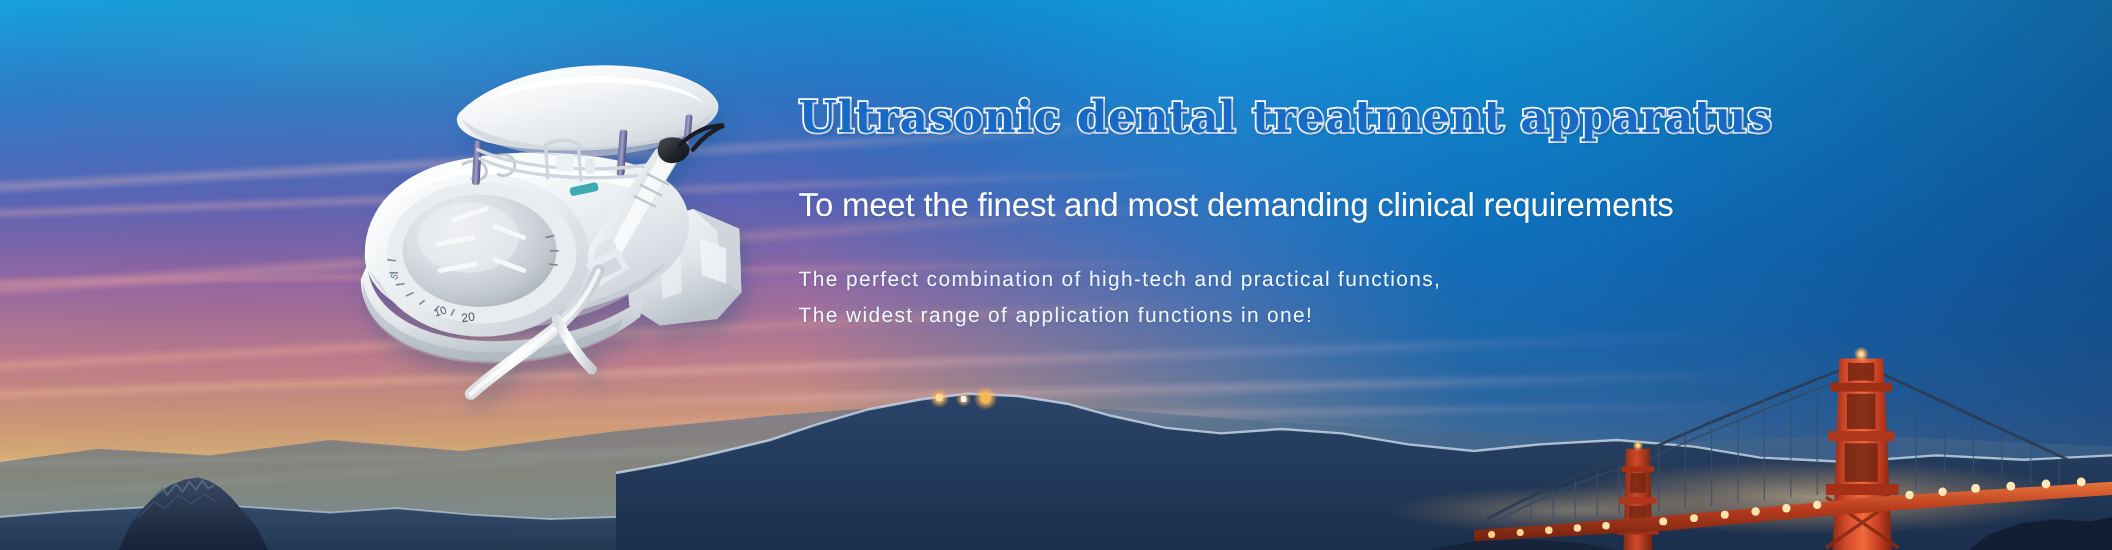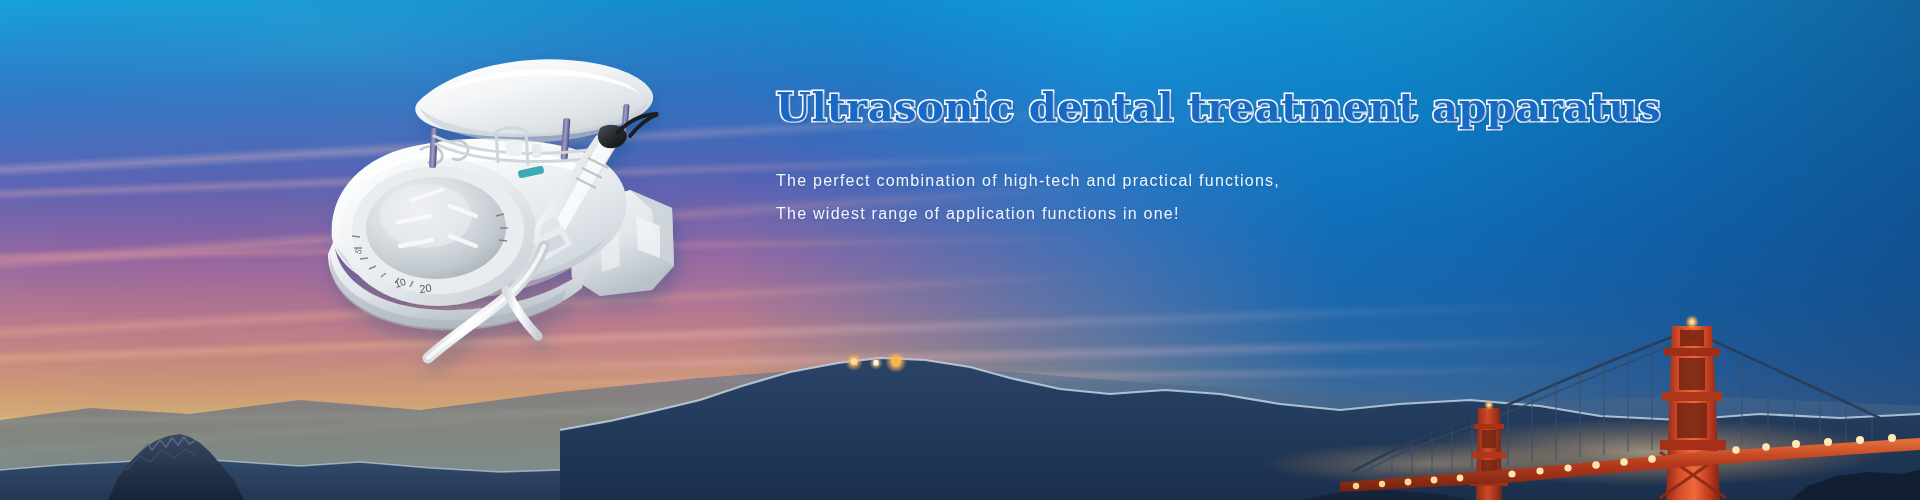"Ultrasonic dental treatment apparatus" #copy { left: 776px -> 726px }
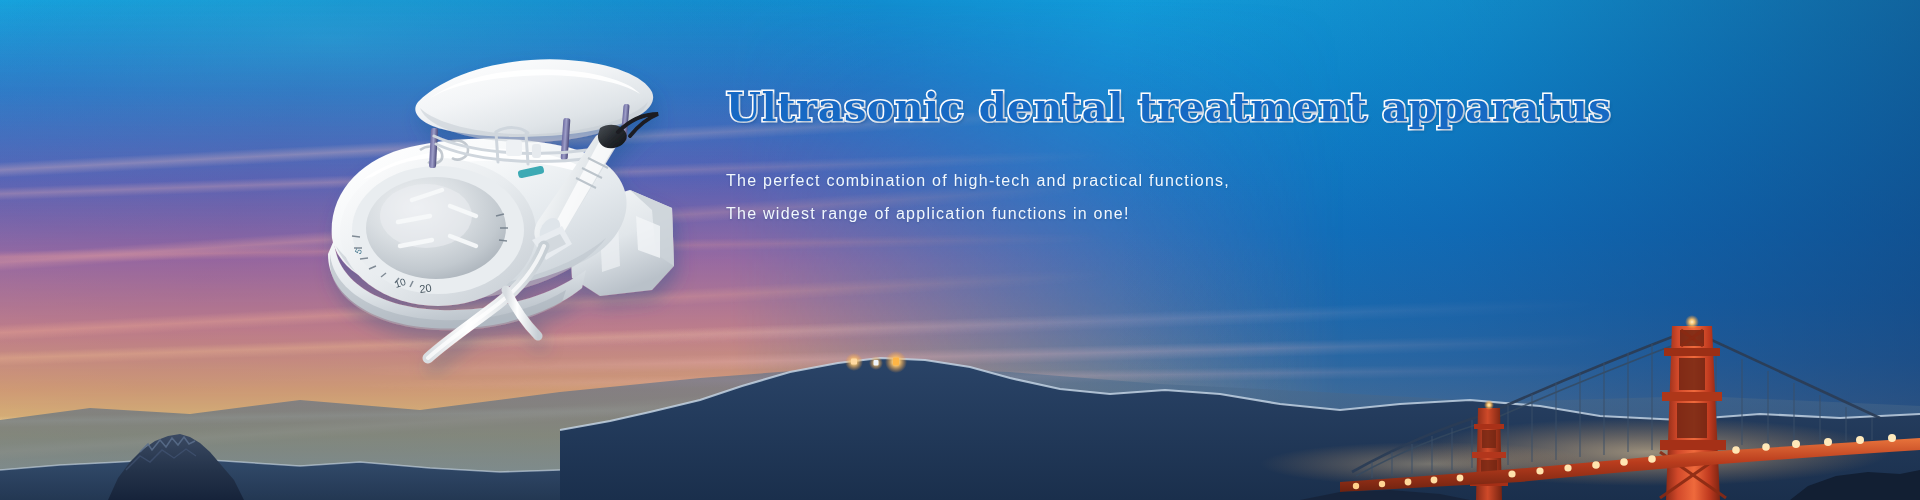"To meet the finest and" p { html: none -> <p>To meet the finest and most demanding clinical requirements</p> }
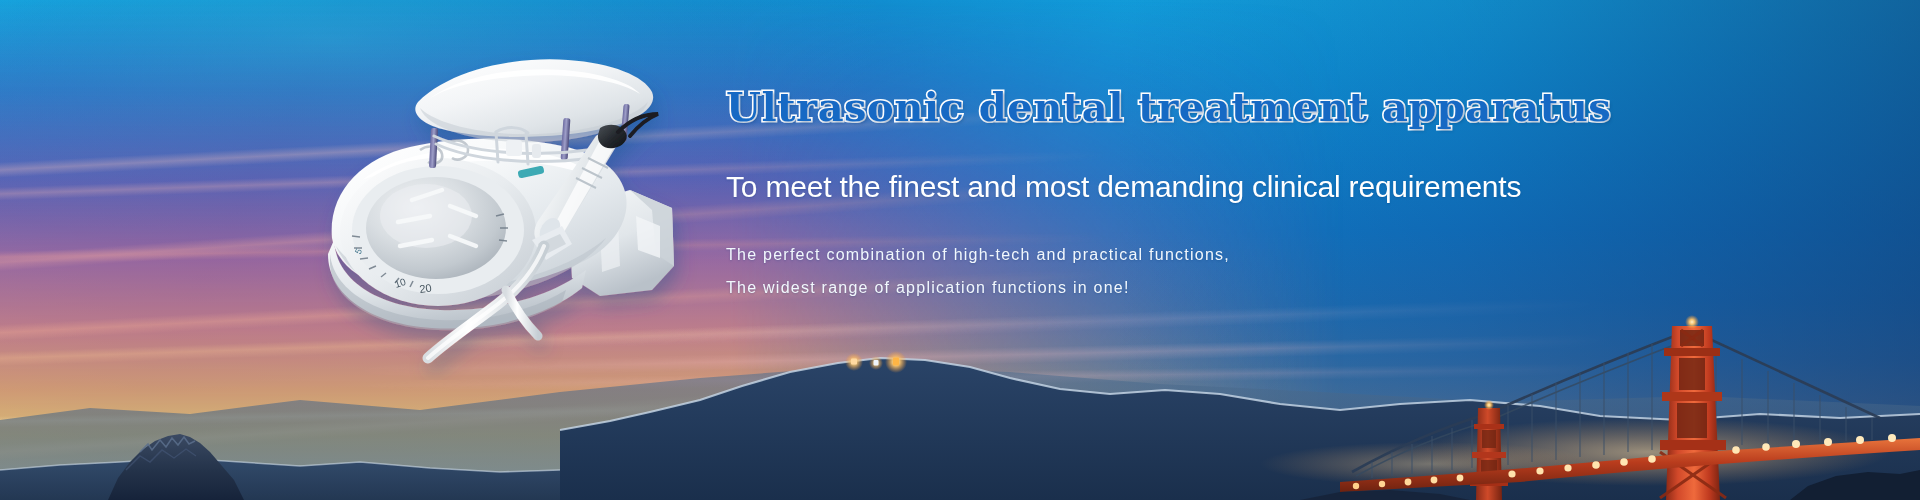"The perfect combination of high-tech" #body-copy li { font-size: 16px -> 19px }
